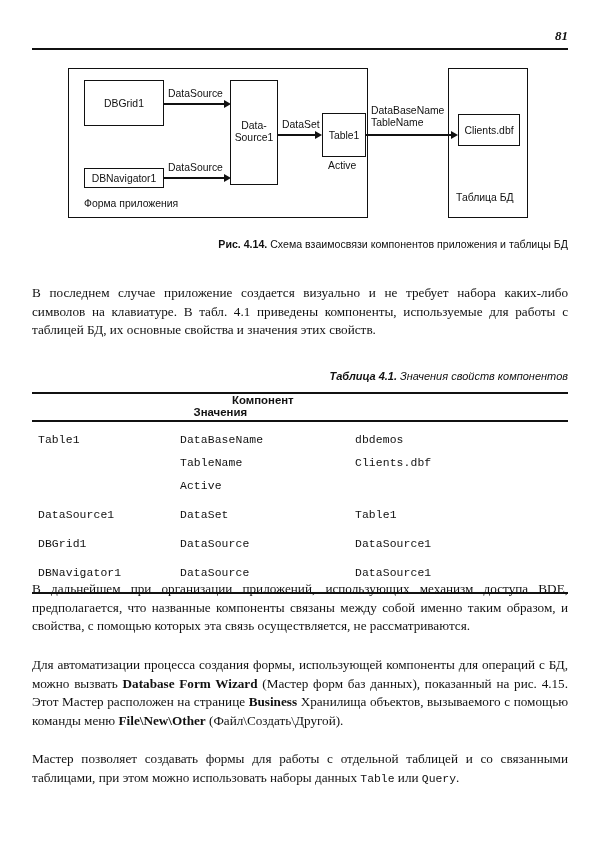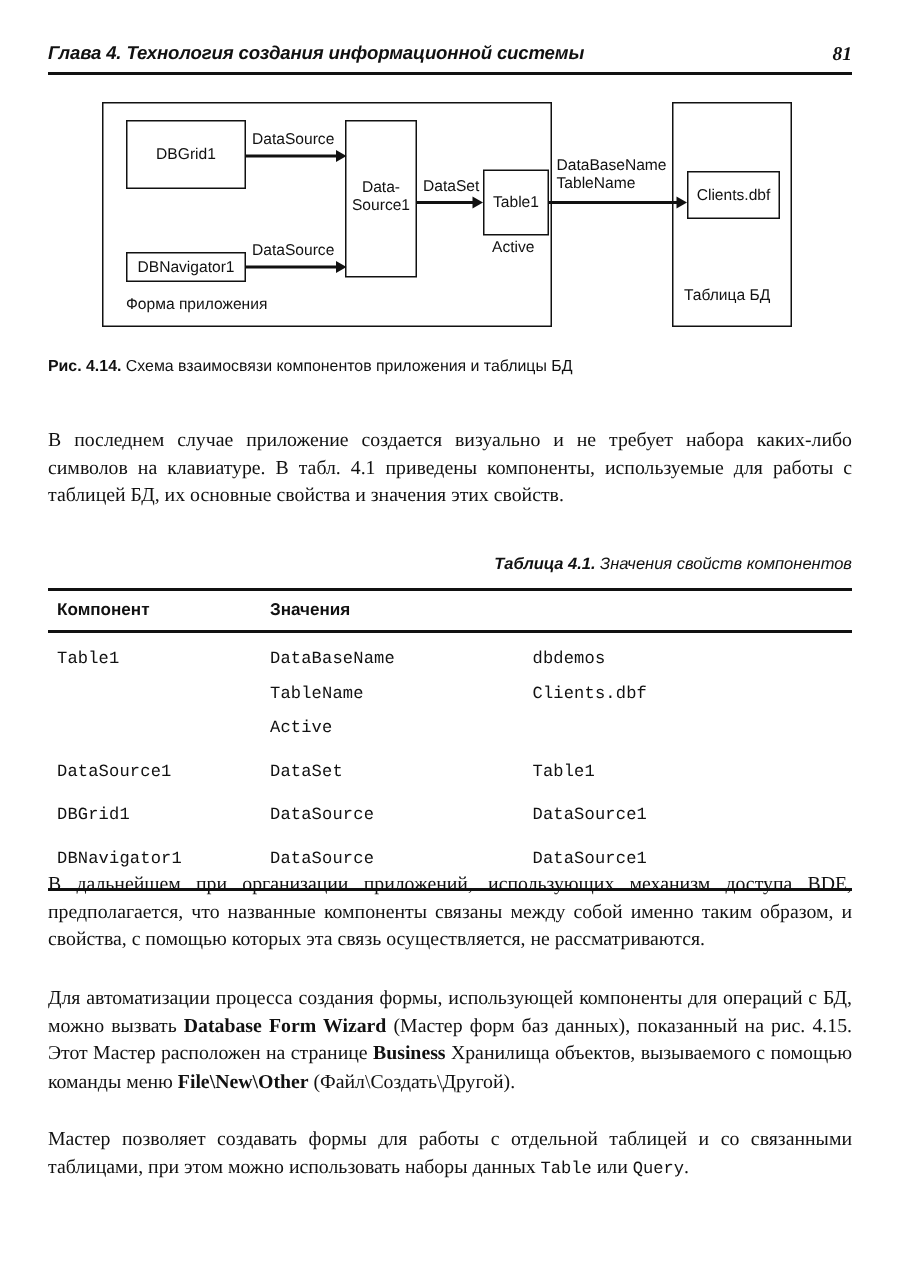"Глава 4. Технология создания" div.header-title { html: <div>Глава 4. Технология создания информационной системы</div> -> none }
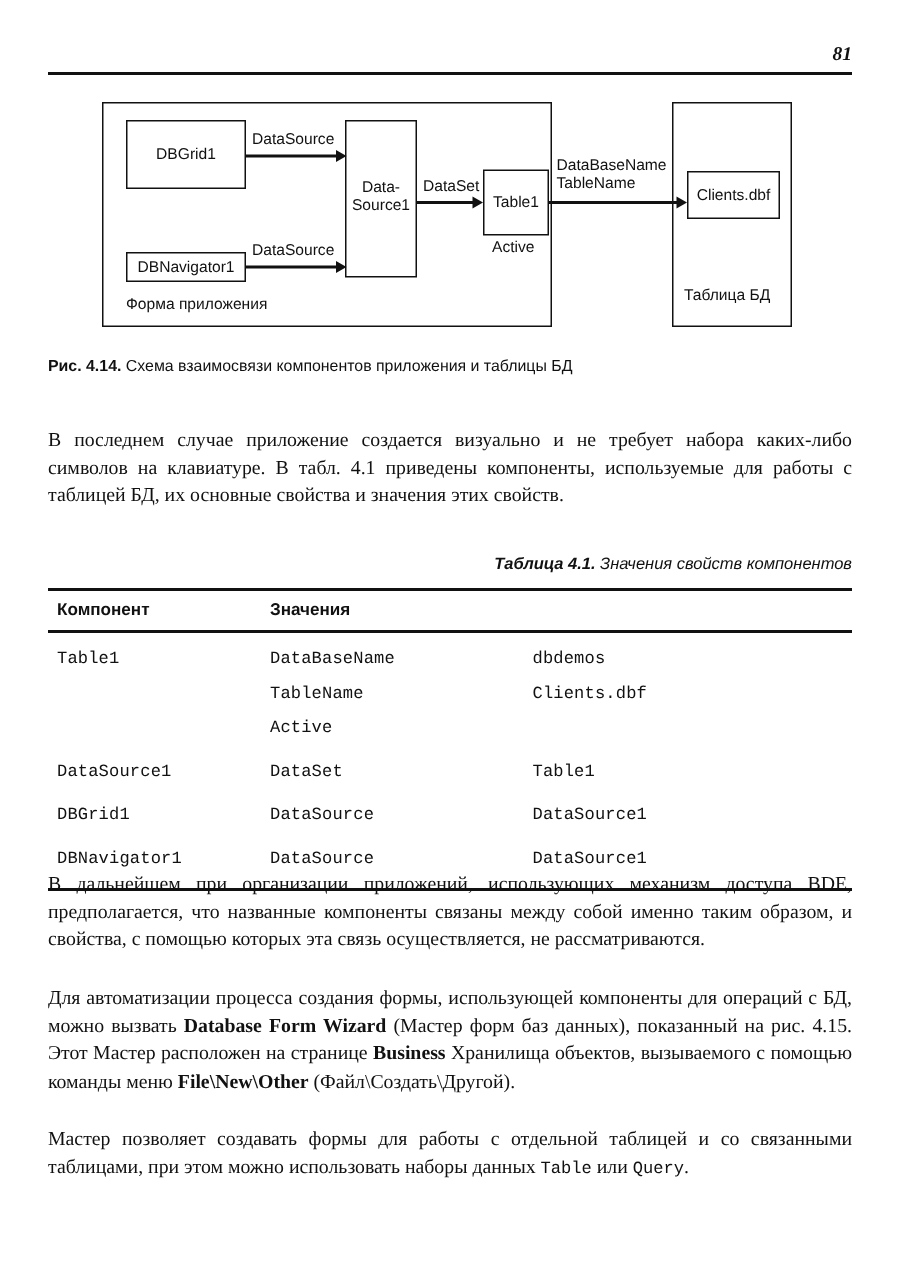"Рис. 4.14. Схема взаимосвязи компонентов" .fig-caption { text-align: left -> right }
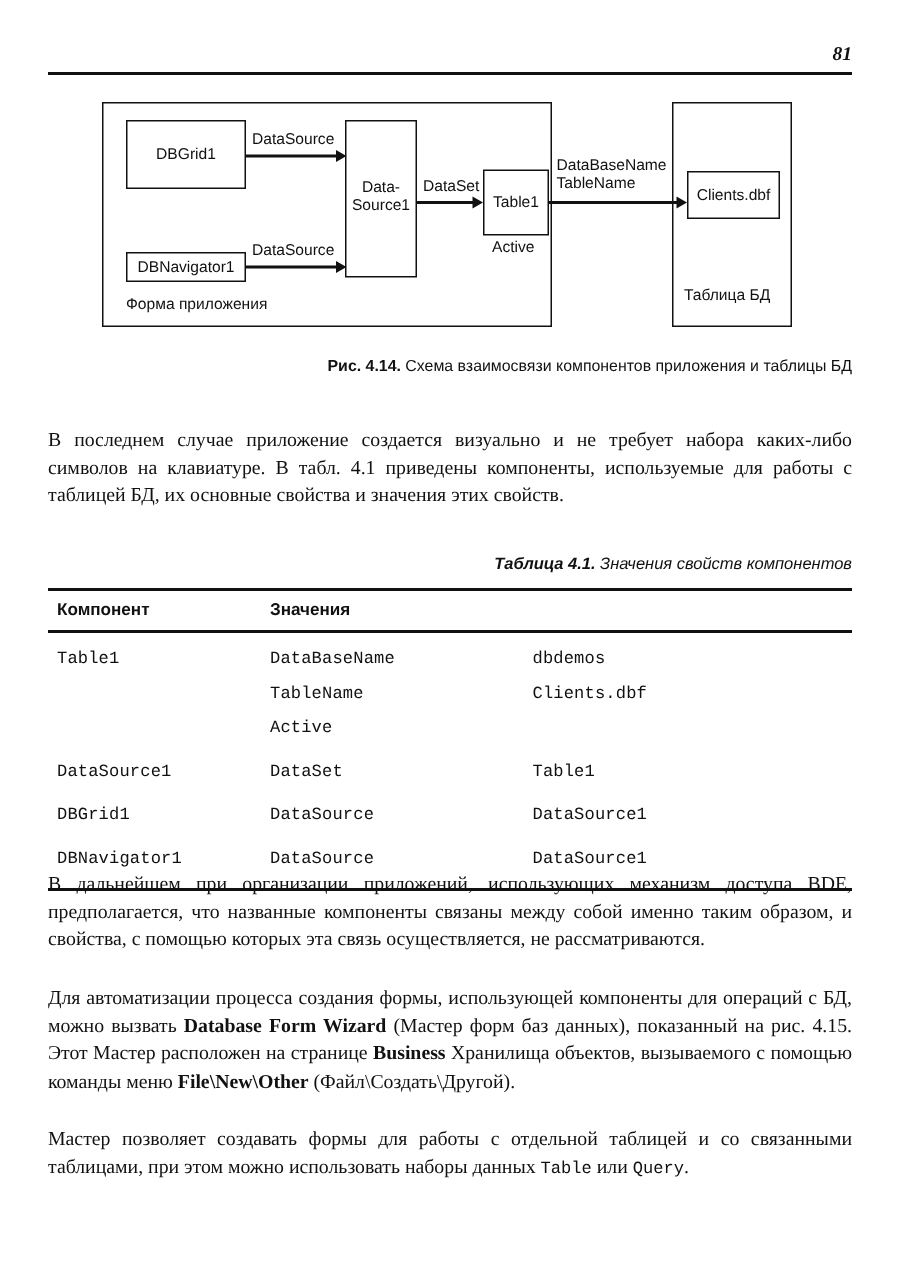"Компонент" .thead { flex-direction: none -> column }
